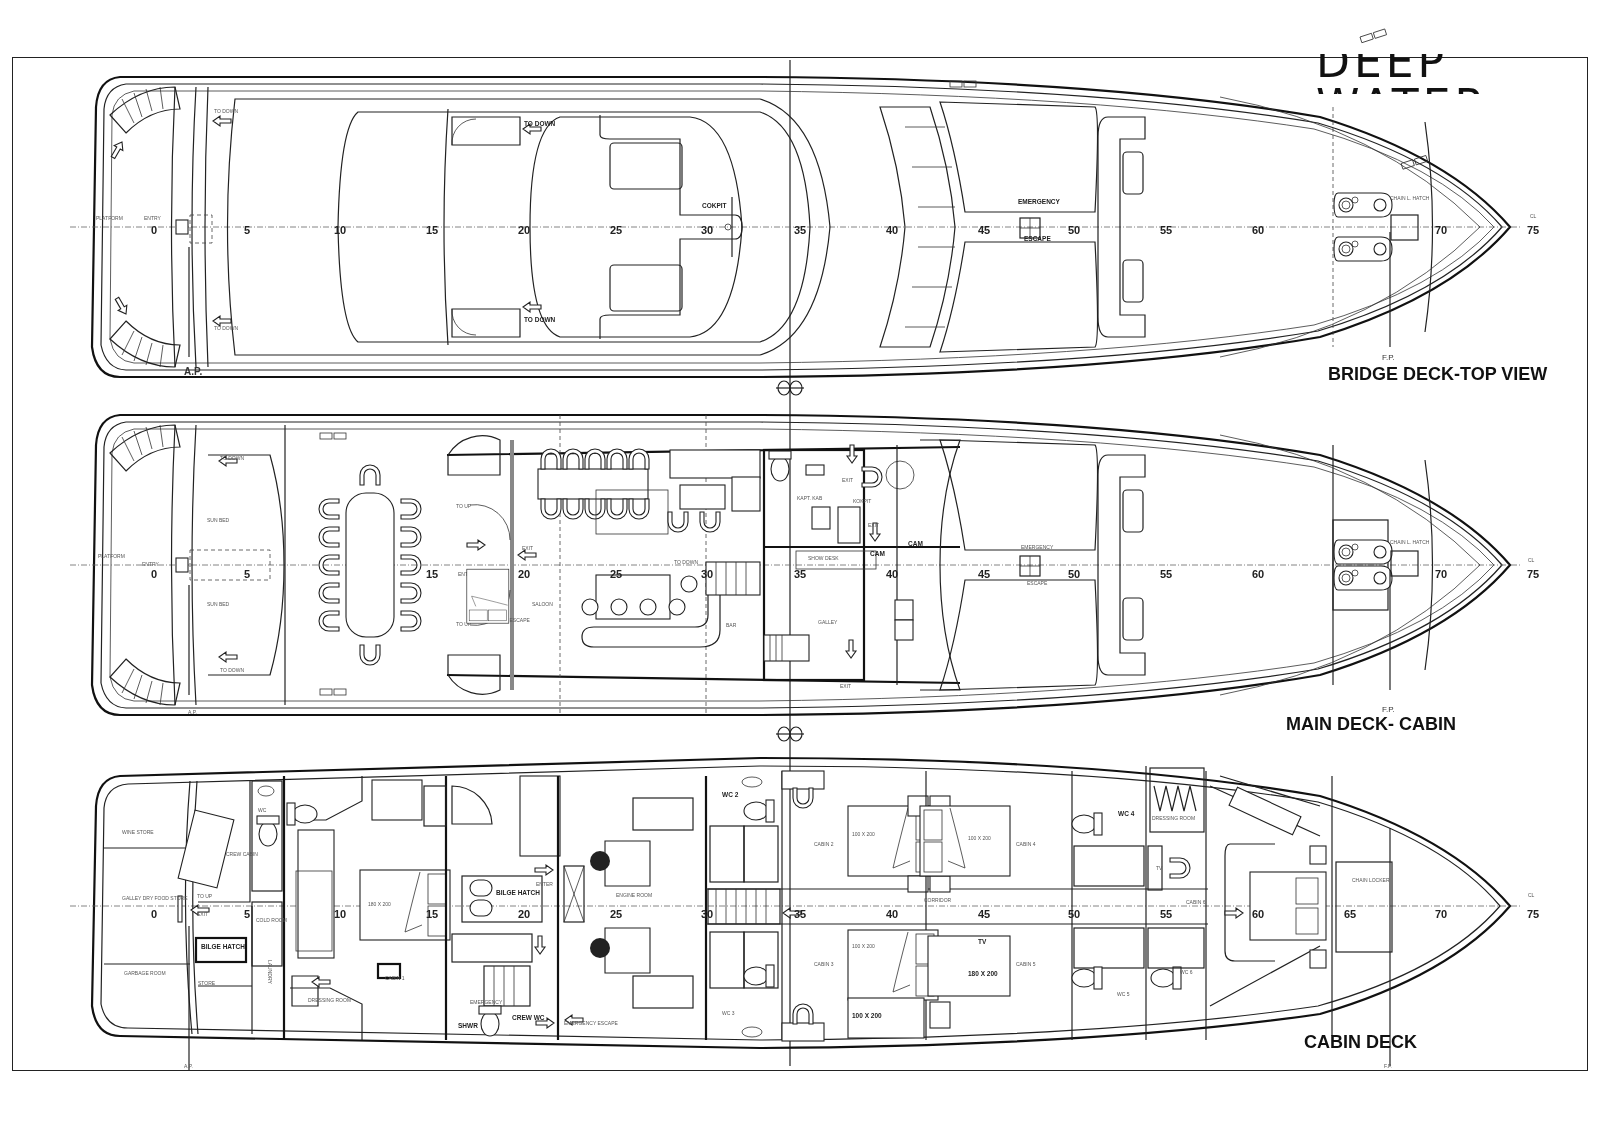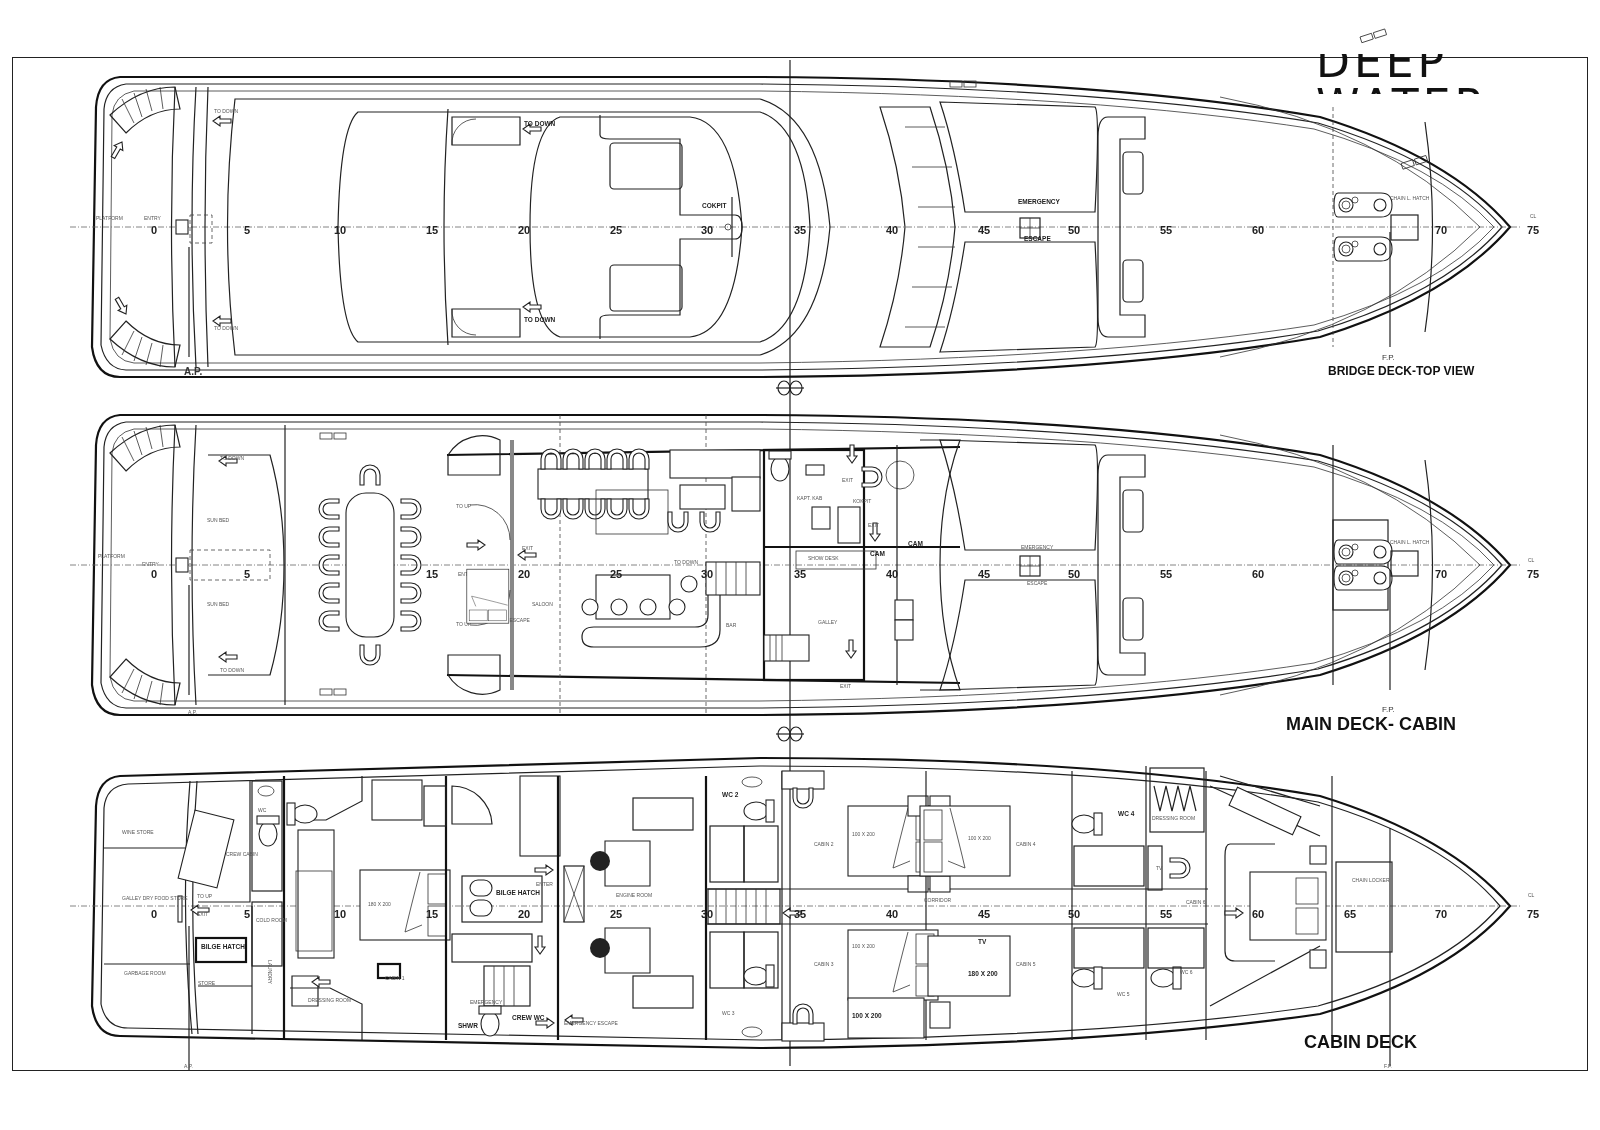"BRIDGE DECK-TOP VIEW" div.title { font-size: 12px -> 18px }
